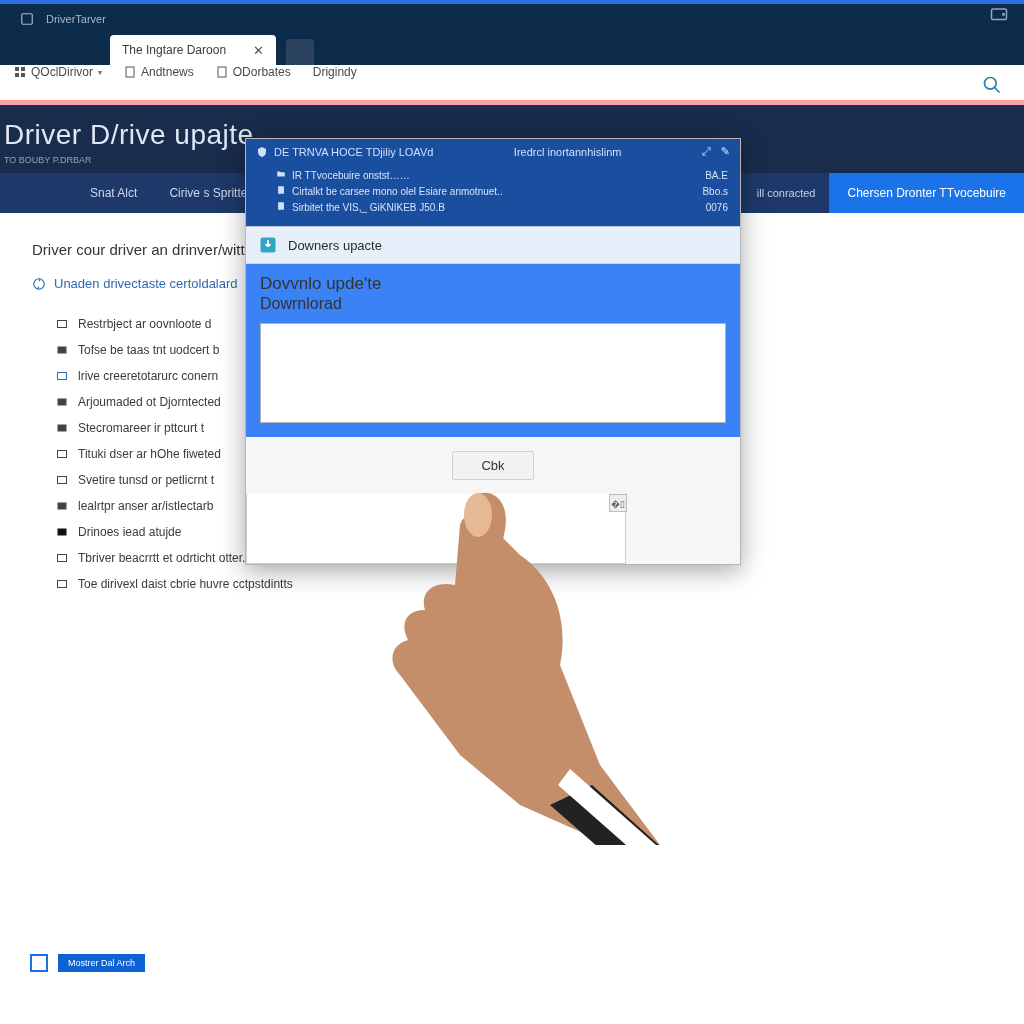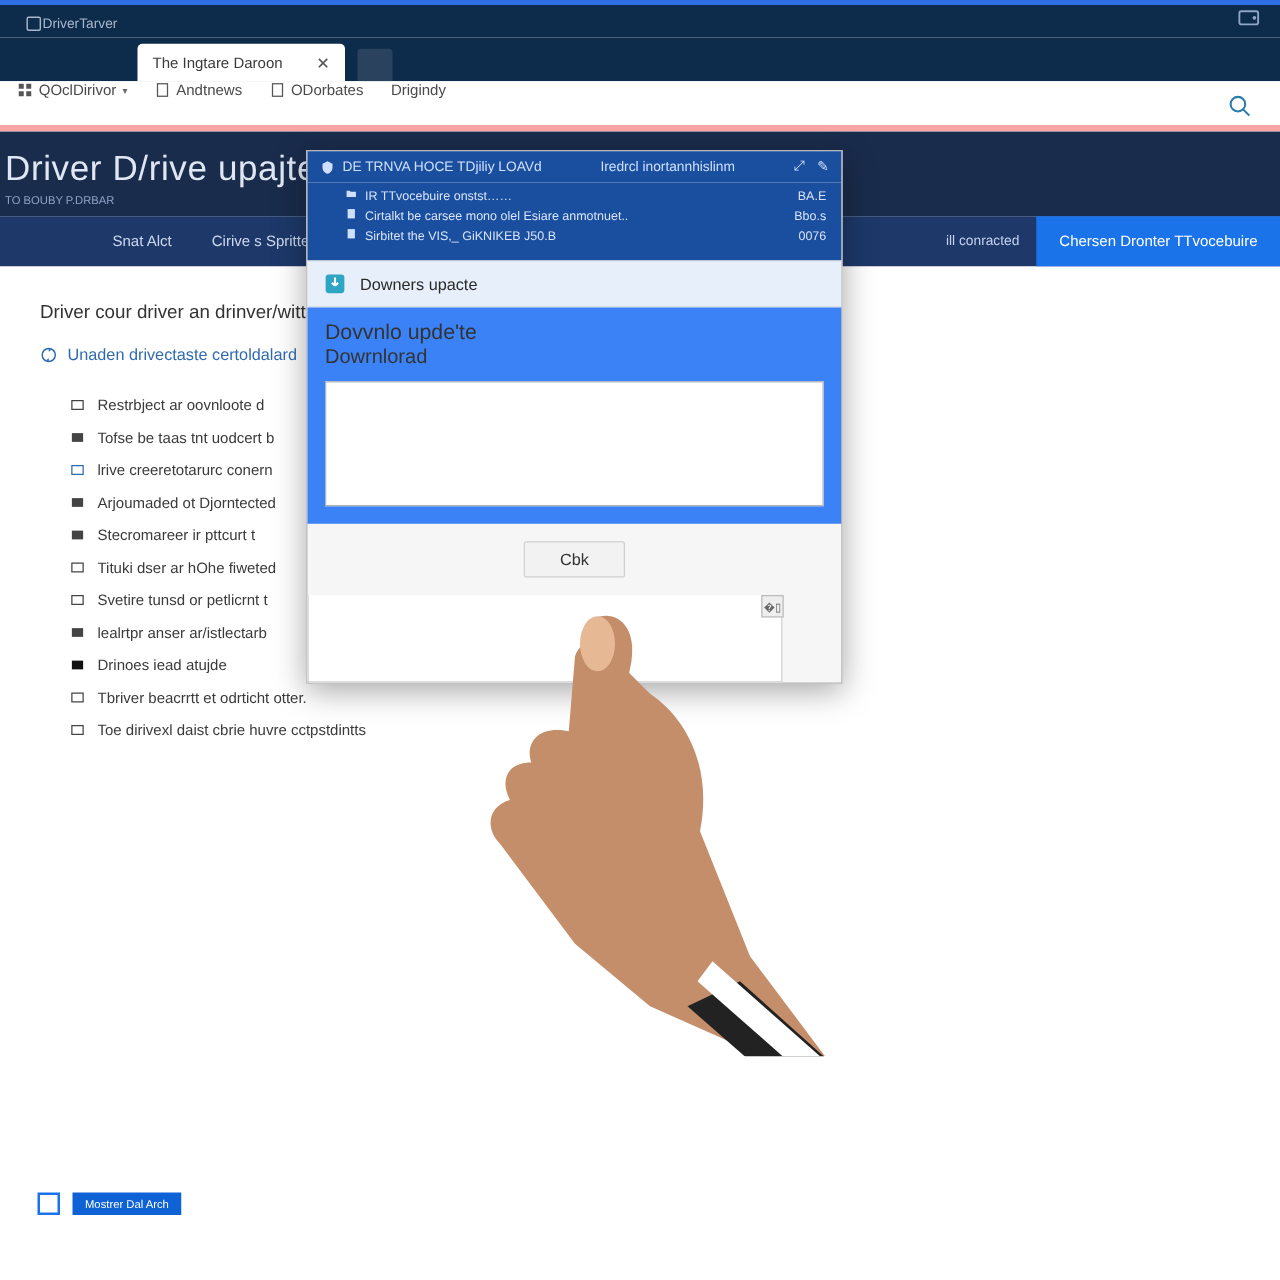"DriverTarver" .app-name { gap: 0 -> 12px }
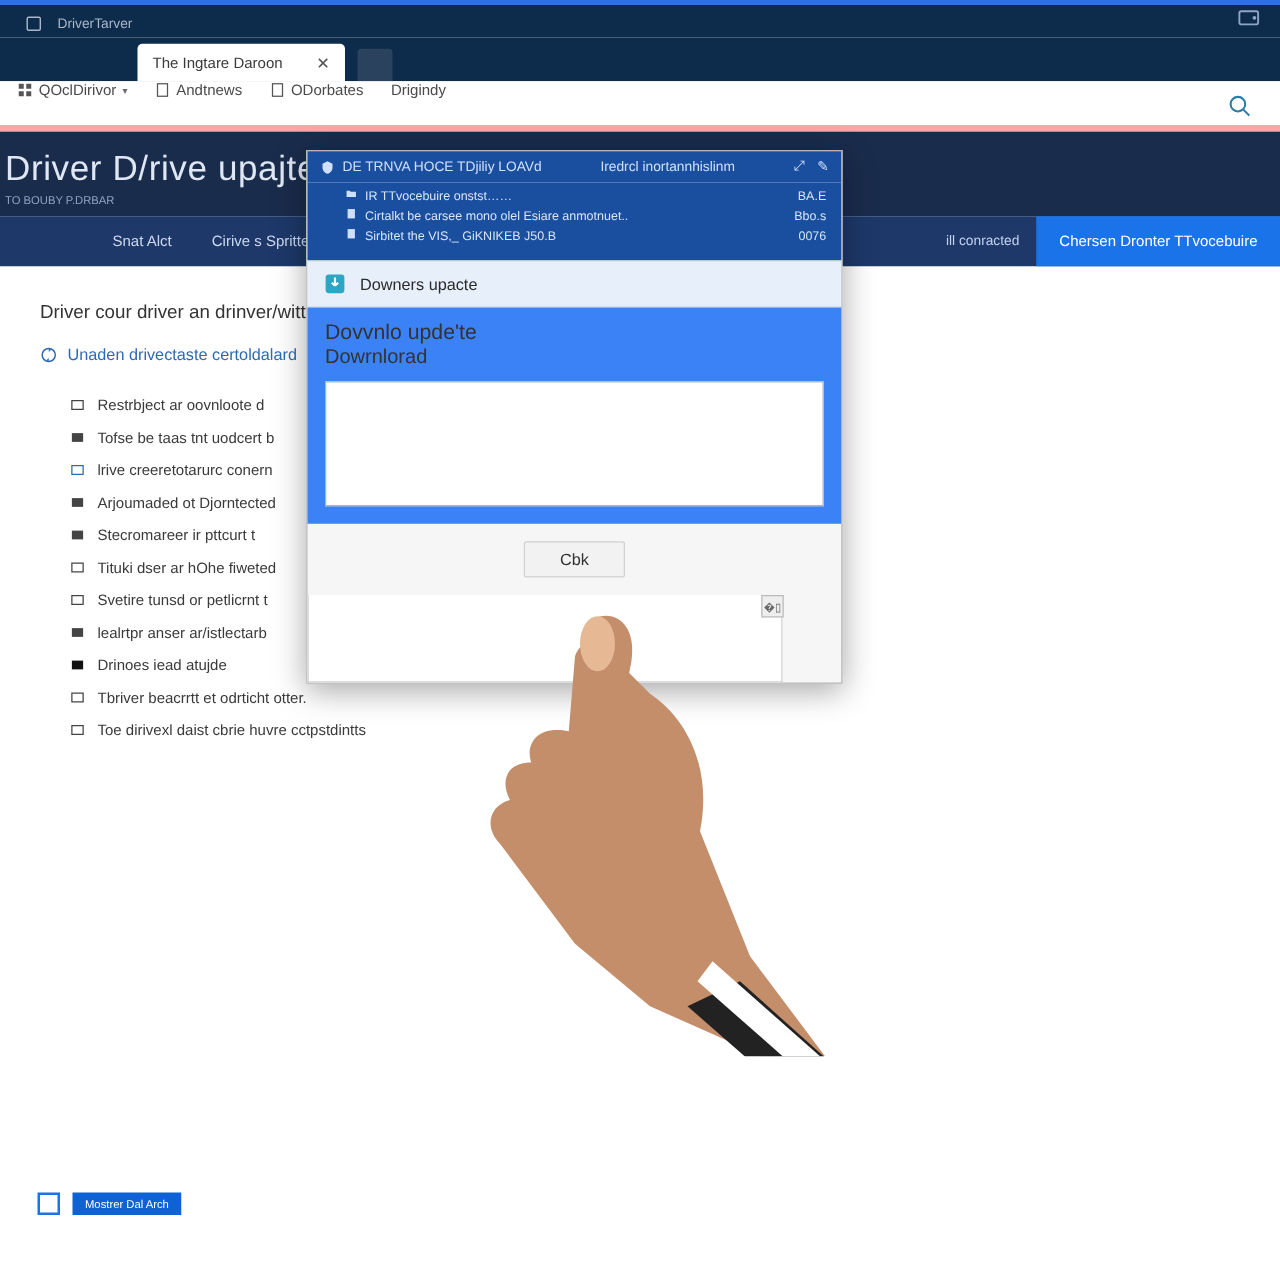"DE TRNVA HOCE TDjiliy LOAVd" .dialog { top: 120px -> 138px; width: 429px -> 496px }
